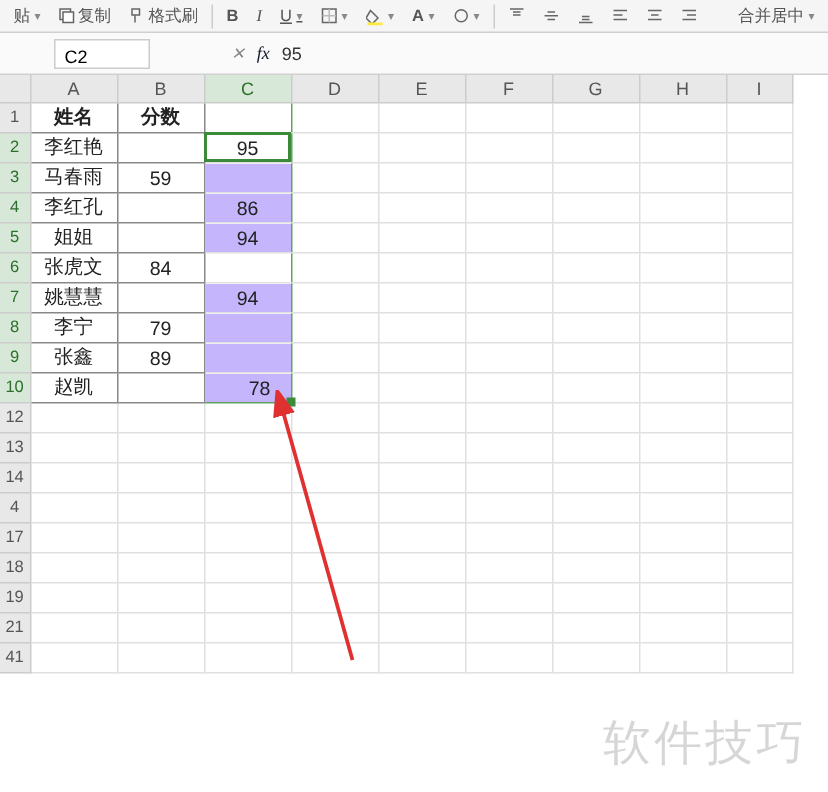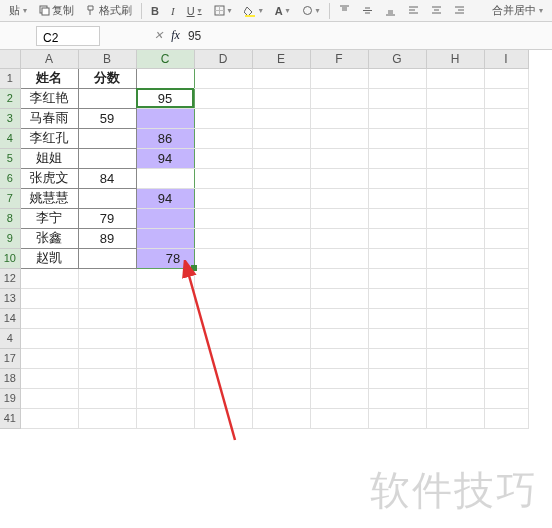"21" tr { html: none -> <tr> <td>21</td> <td></td> <td></td> <td></td> <td></td> <td></td> <td></td> <td></td> <td></td> <td></td> </tr> }
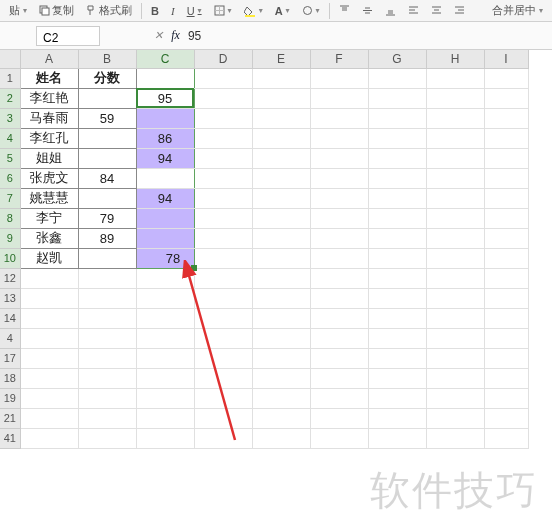"软件技巧" .watermark { font-size: 40px -> 32px }
